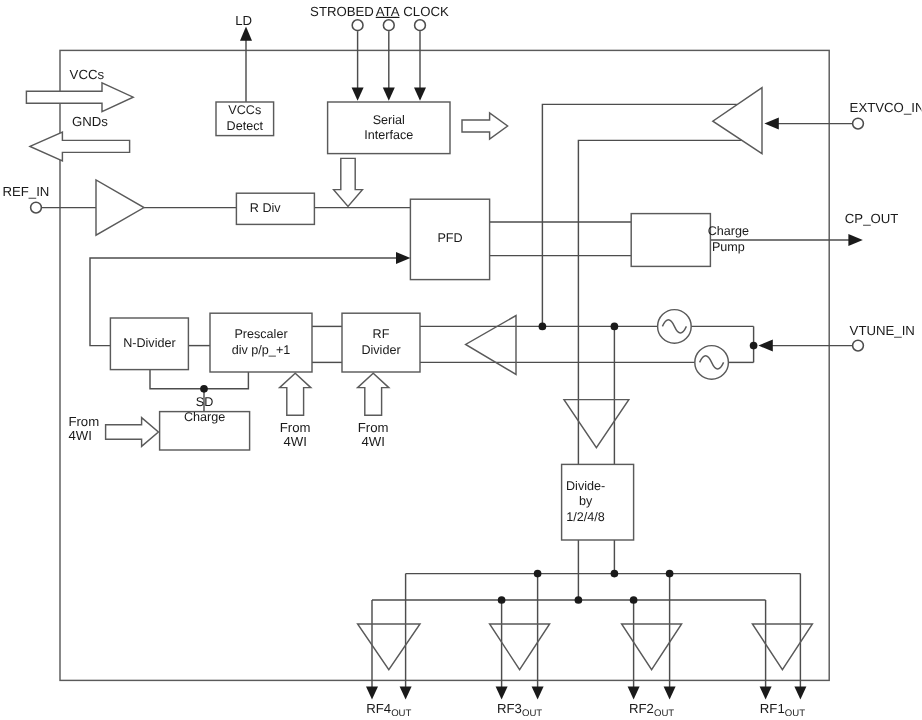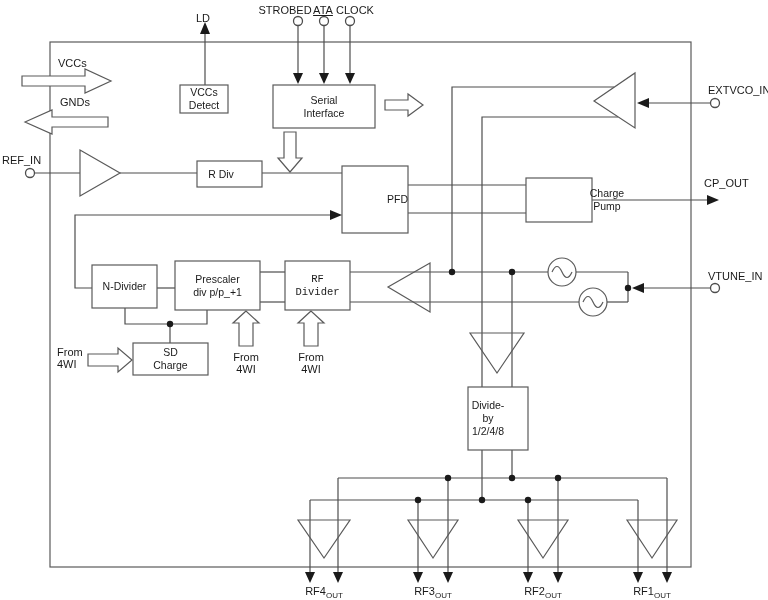"PFD" div.blk { align-items: flex-end -> none }
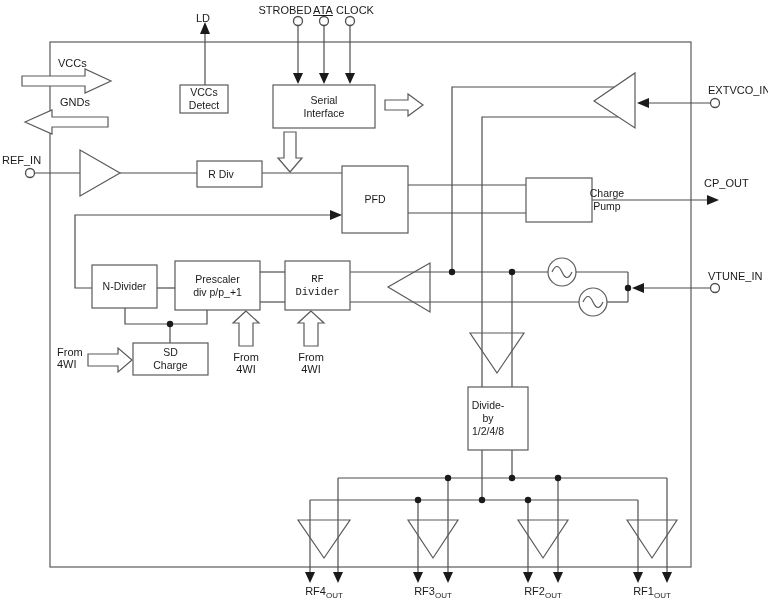"RF" div.blk { font-family: Liberation Mono, monospace -> none }
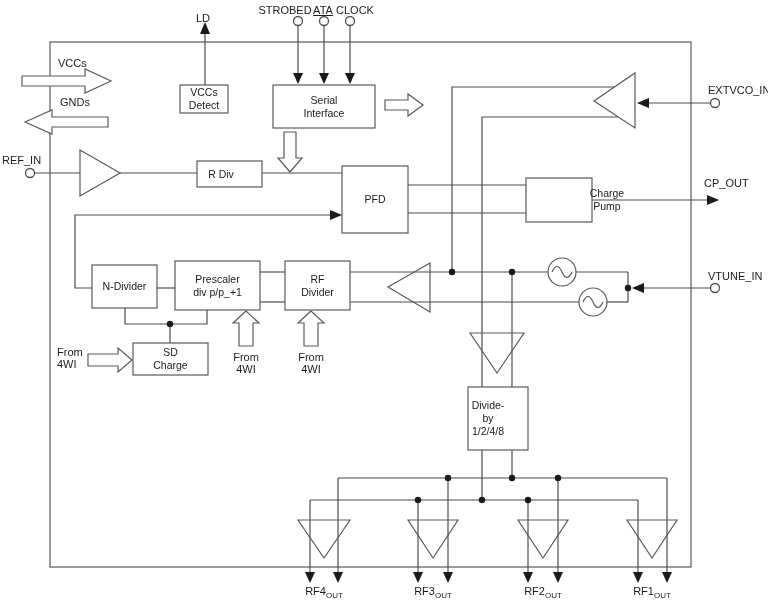"SD" div.blk { top: 343px -> 326px }
